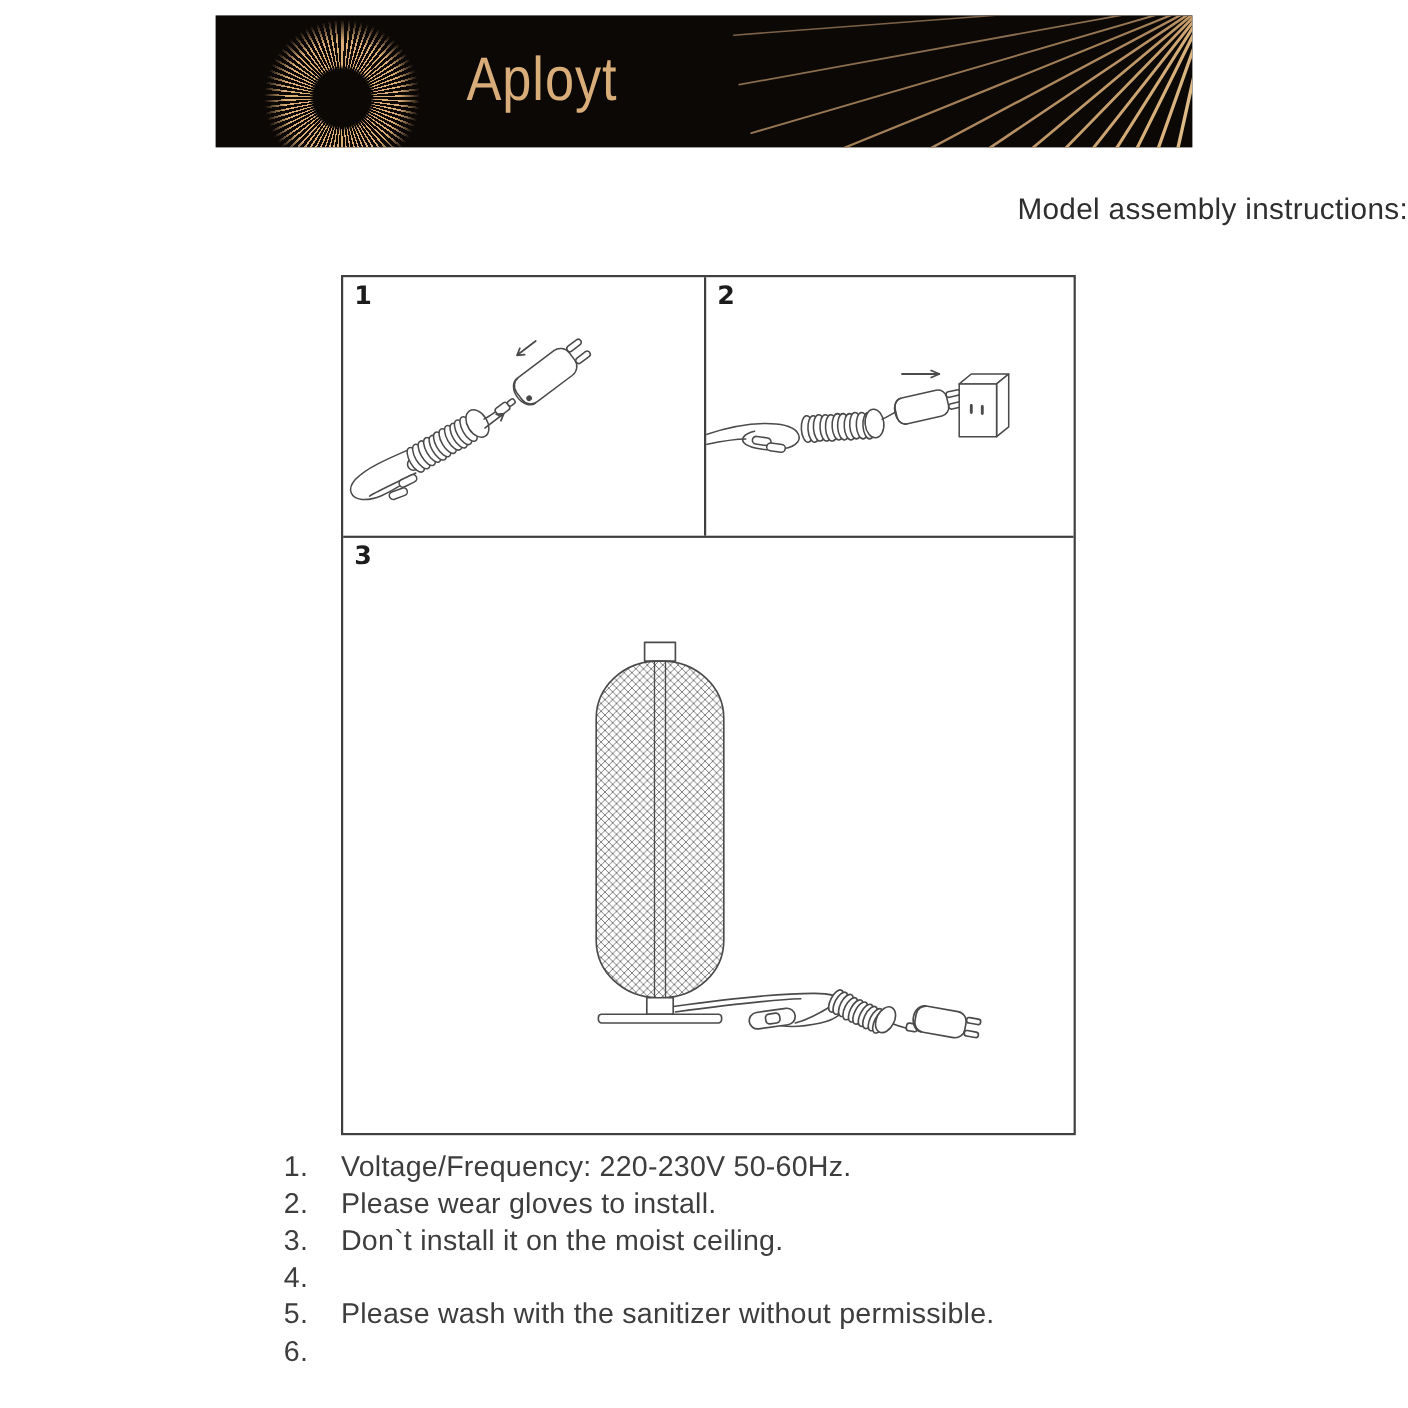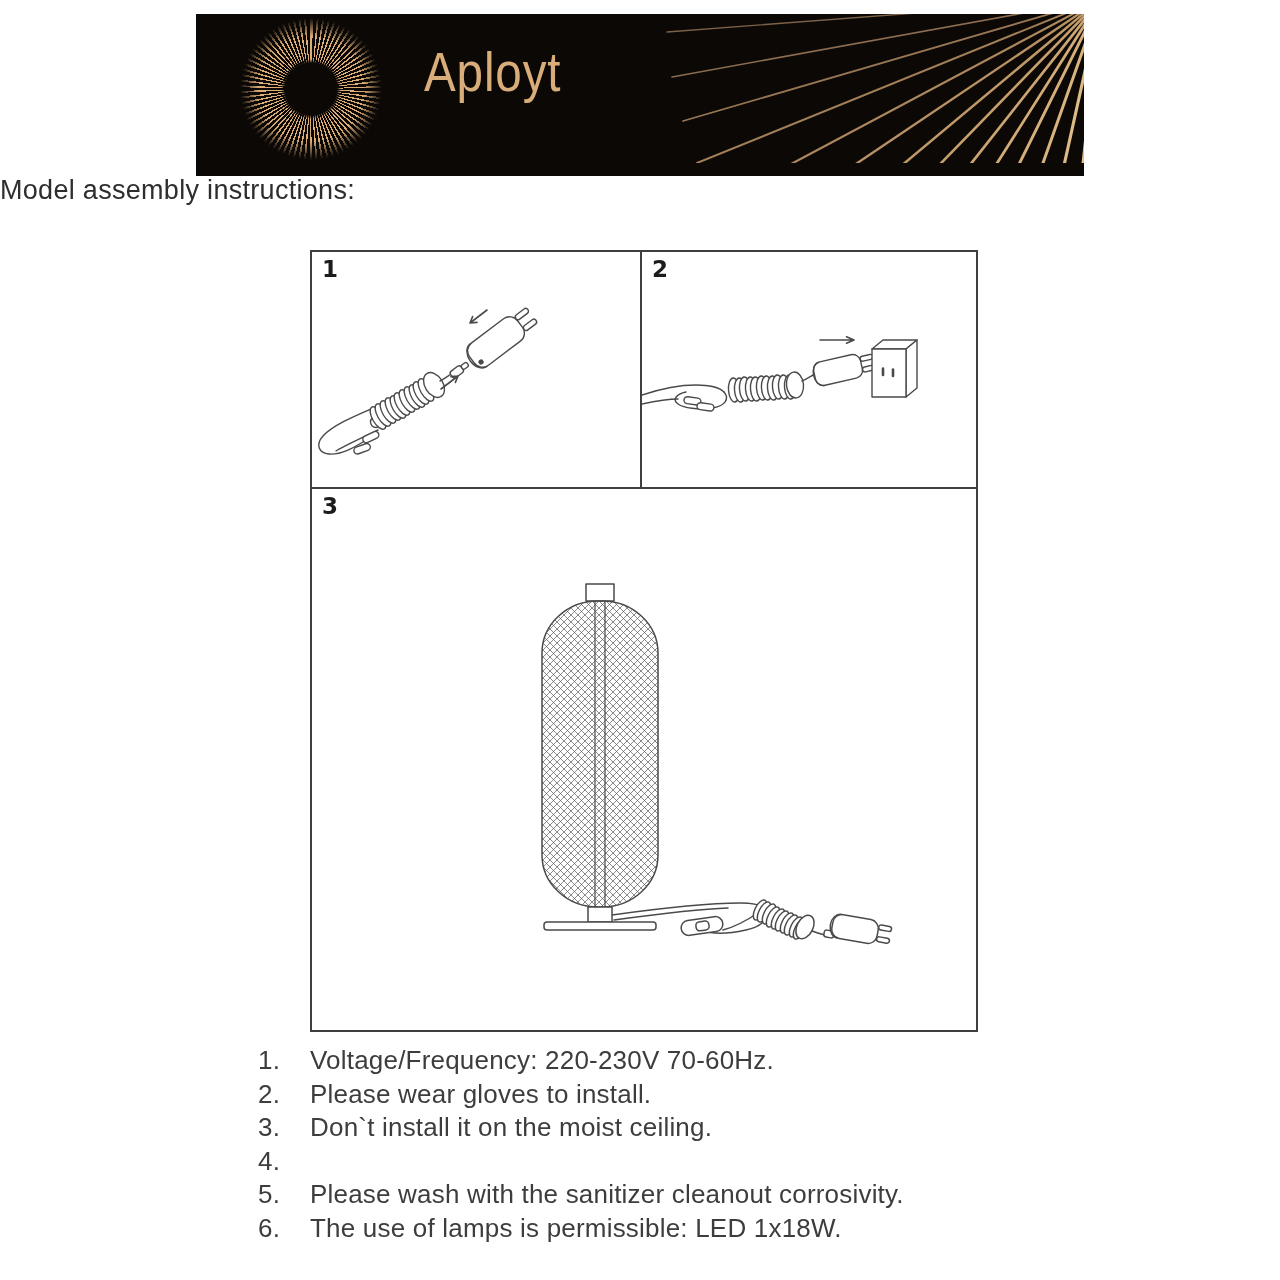"Aployt" .banner { height: 162px -> 120px }
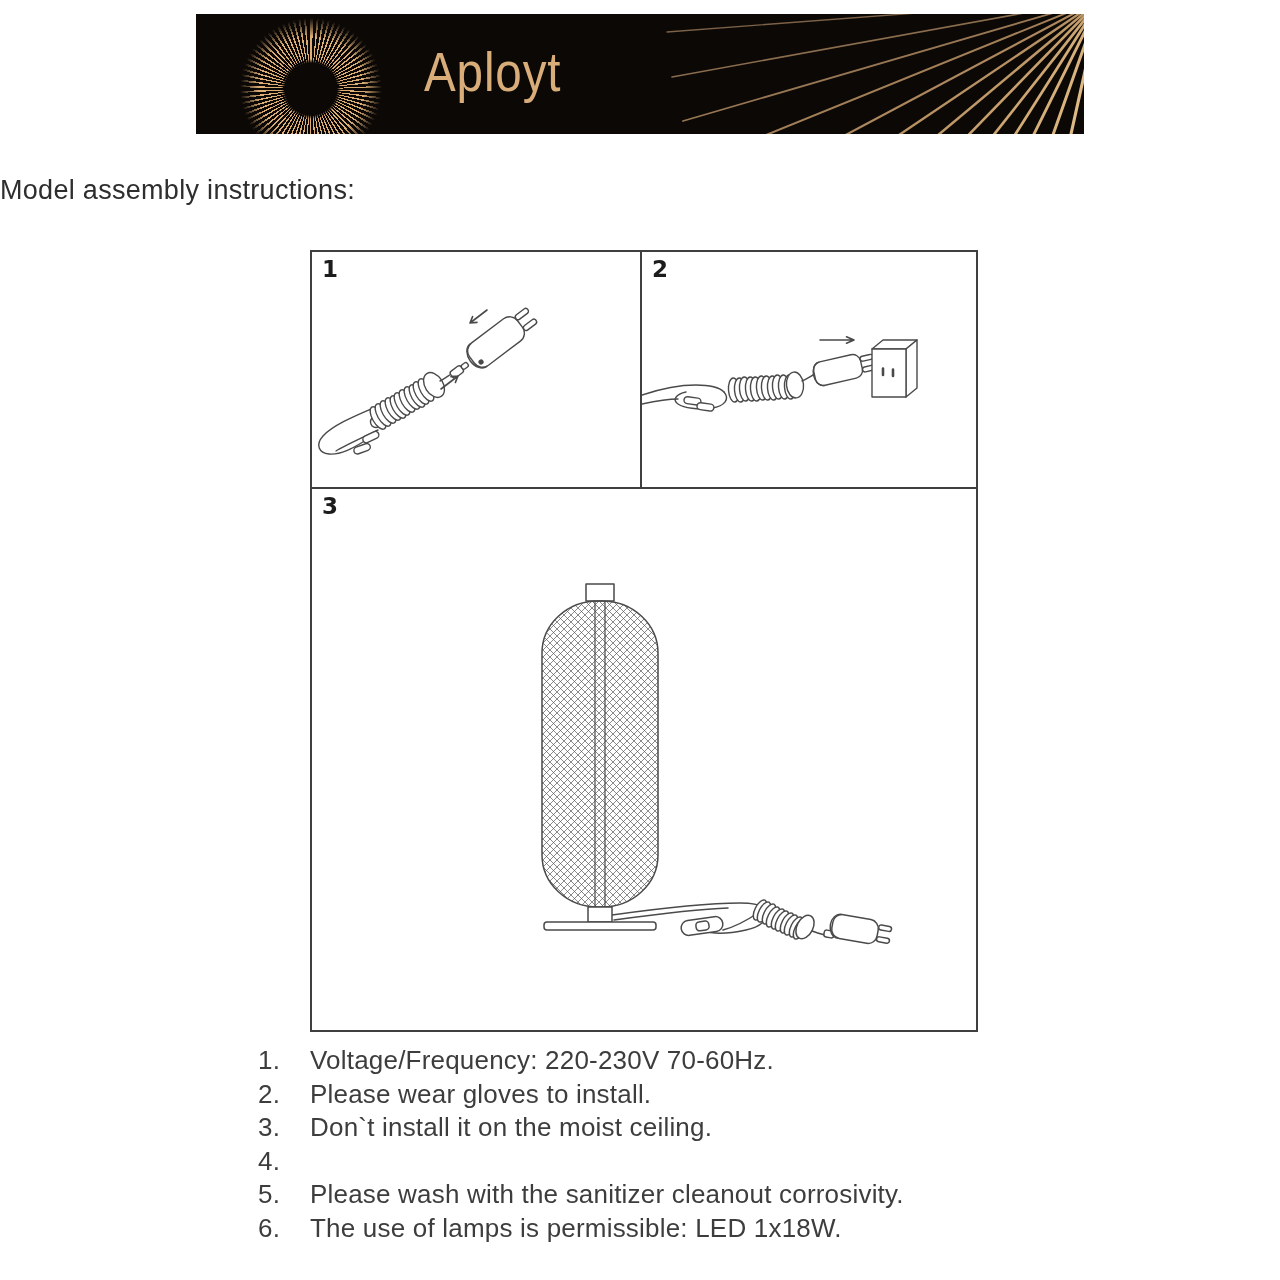"Model assembly instructions:" .title-block { text-align: left -> right }
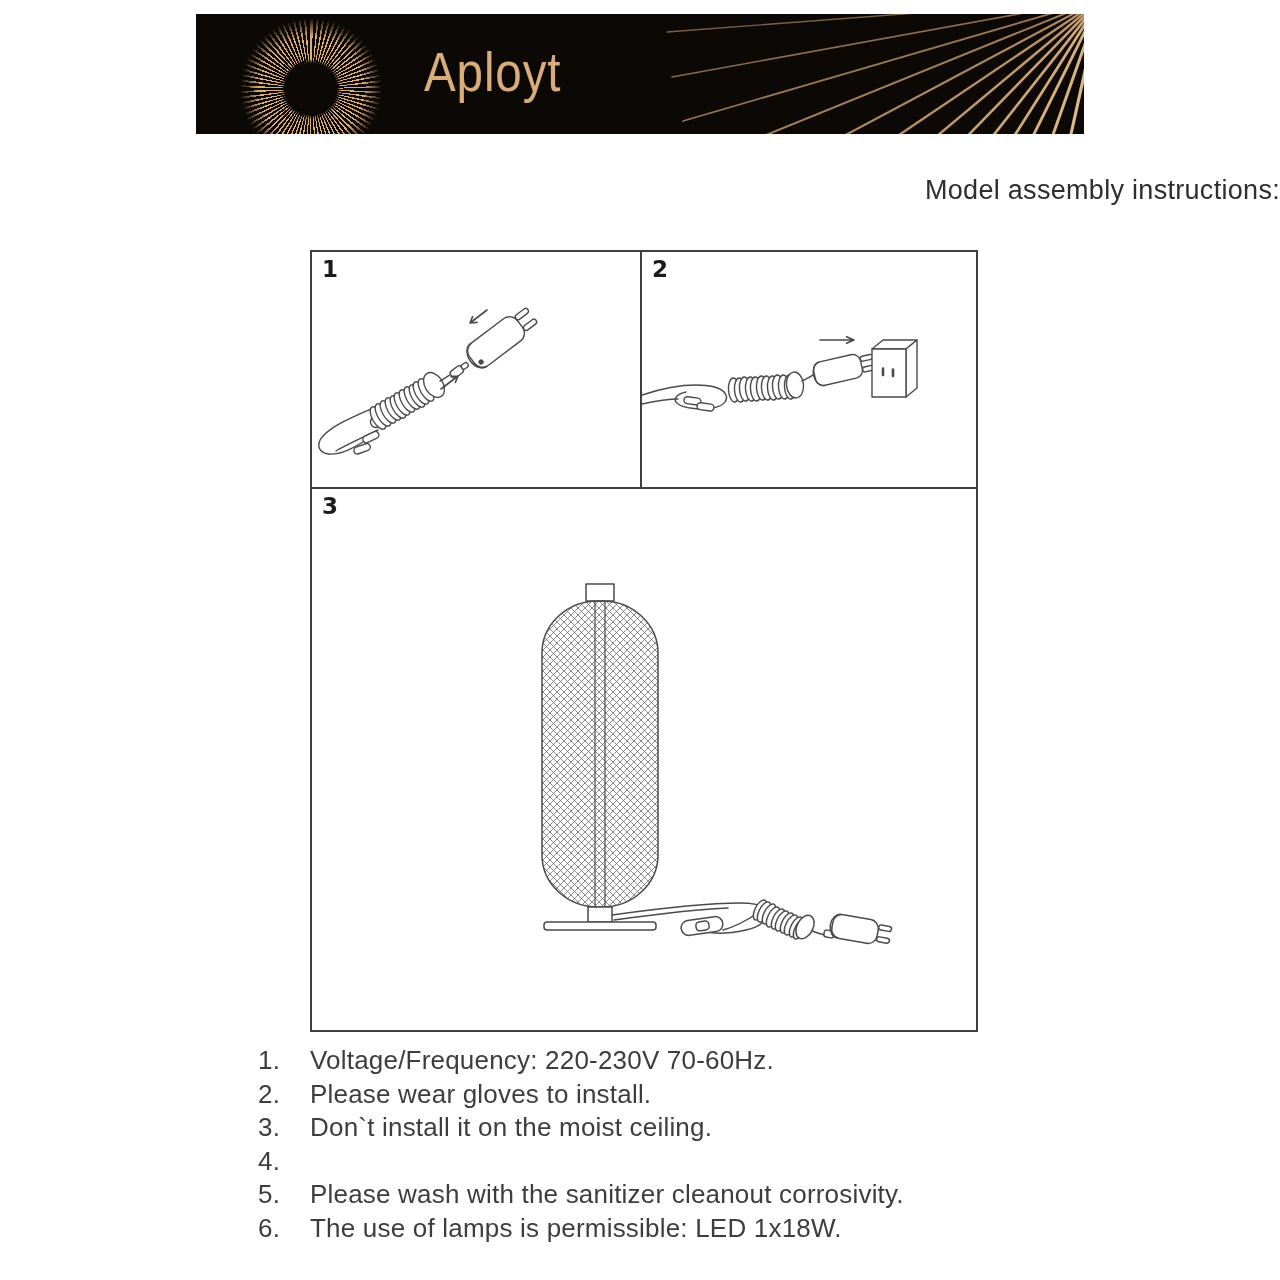"Voltage/Frequency: 220-230V 70-60Hz." span.itext { text: 70-60Hz -> 50-60Hz }
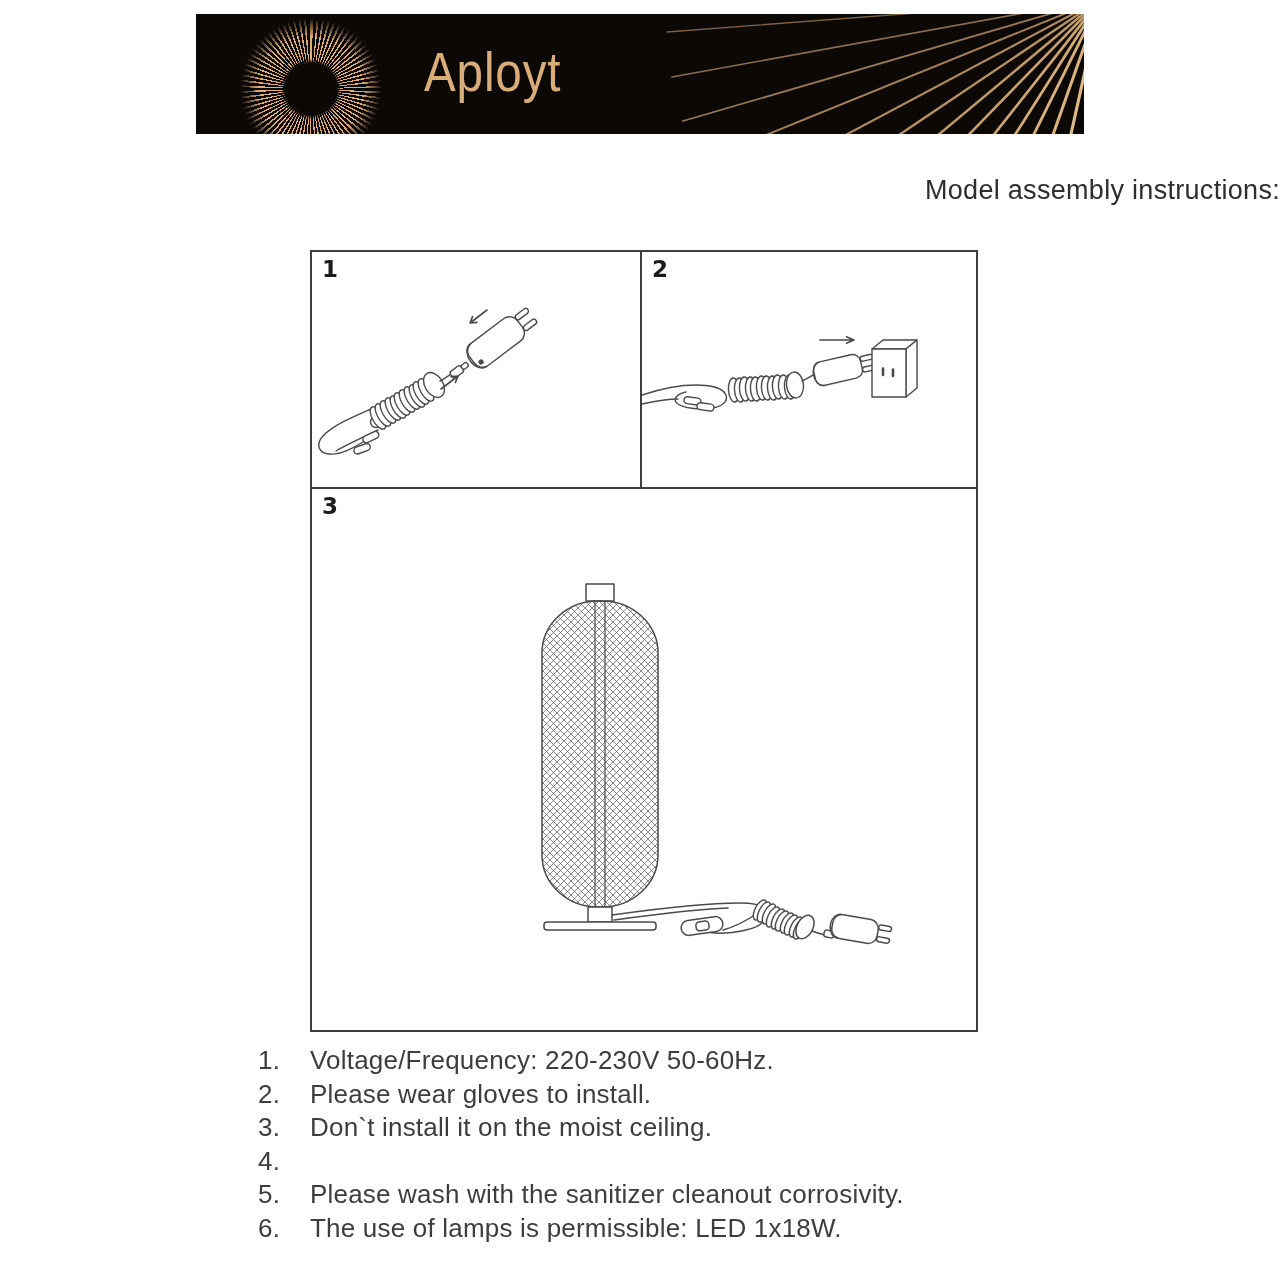"Please wash with the sanitizer" span.itext { text: cleanout corrosivity -> without permissible }
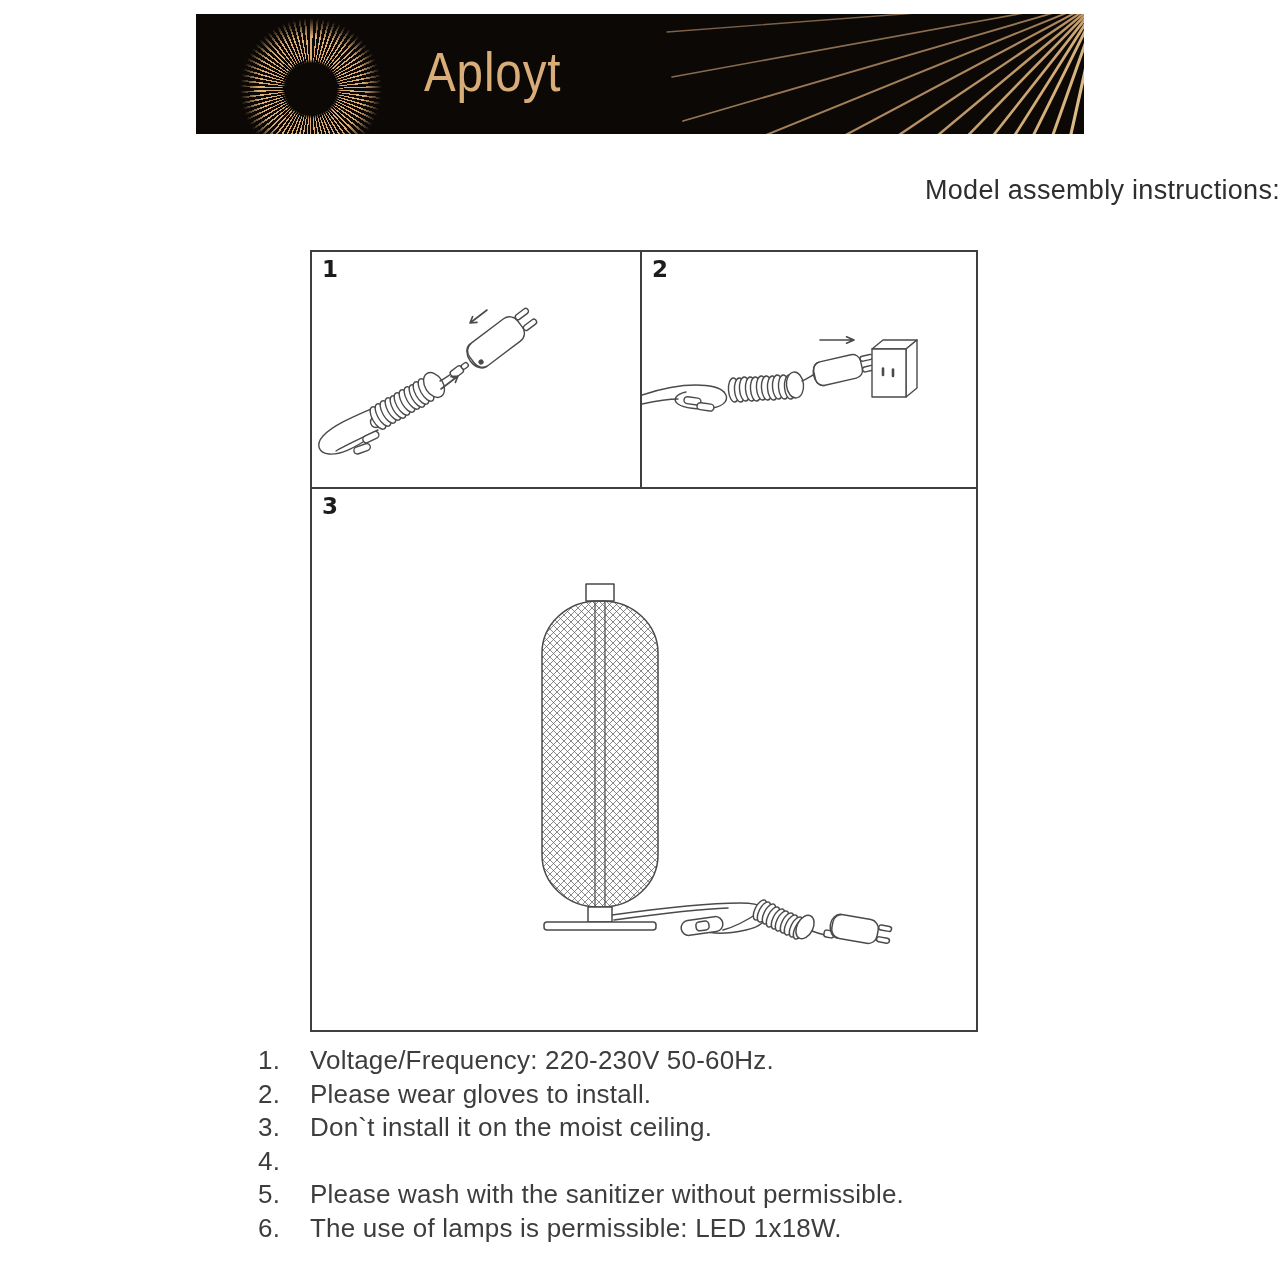"The use of lamps is" span.itext { html: <span>The use of lamps is permissible: LED 1x18W.</span> -> none }
